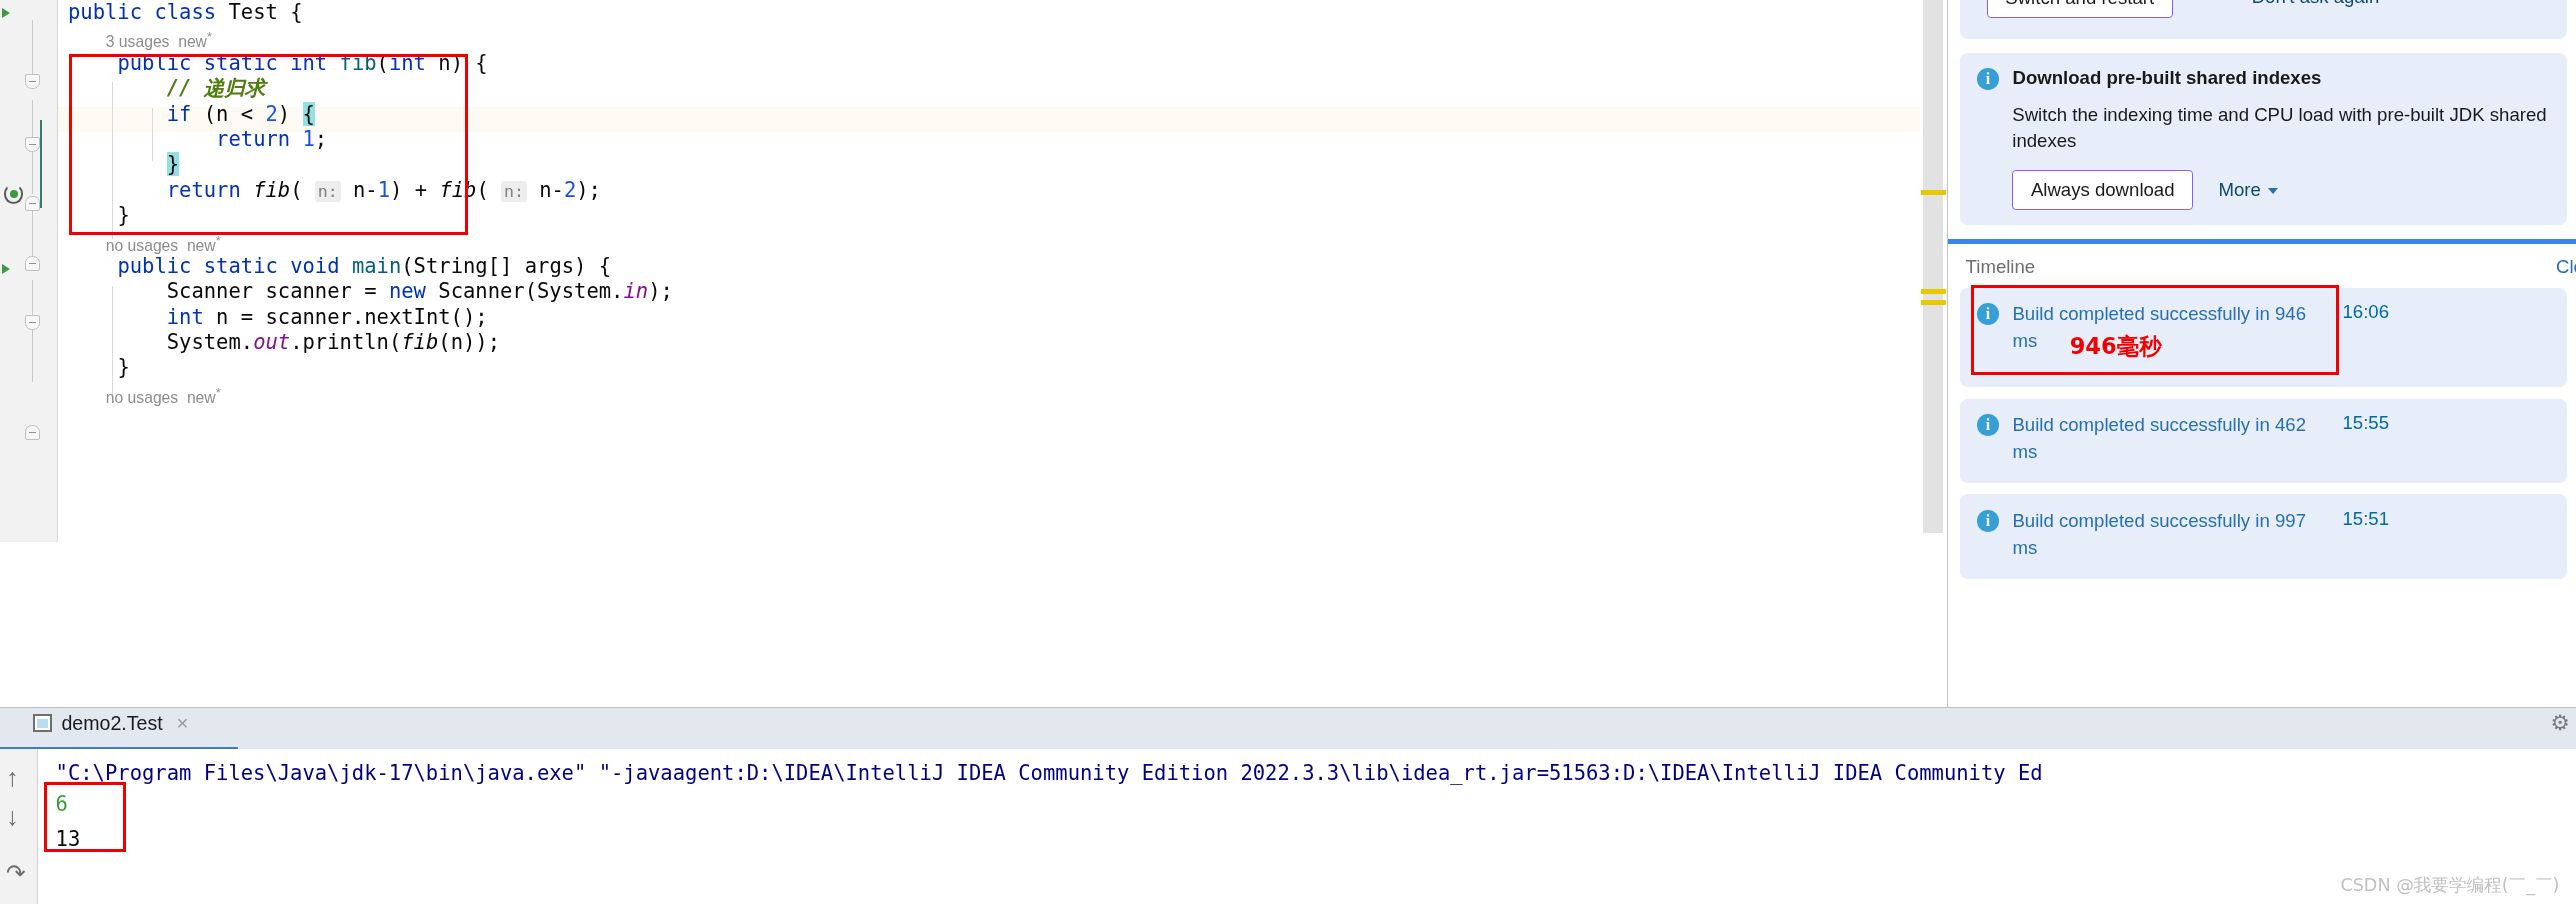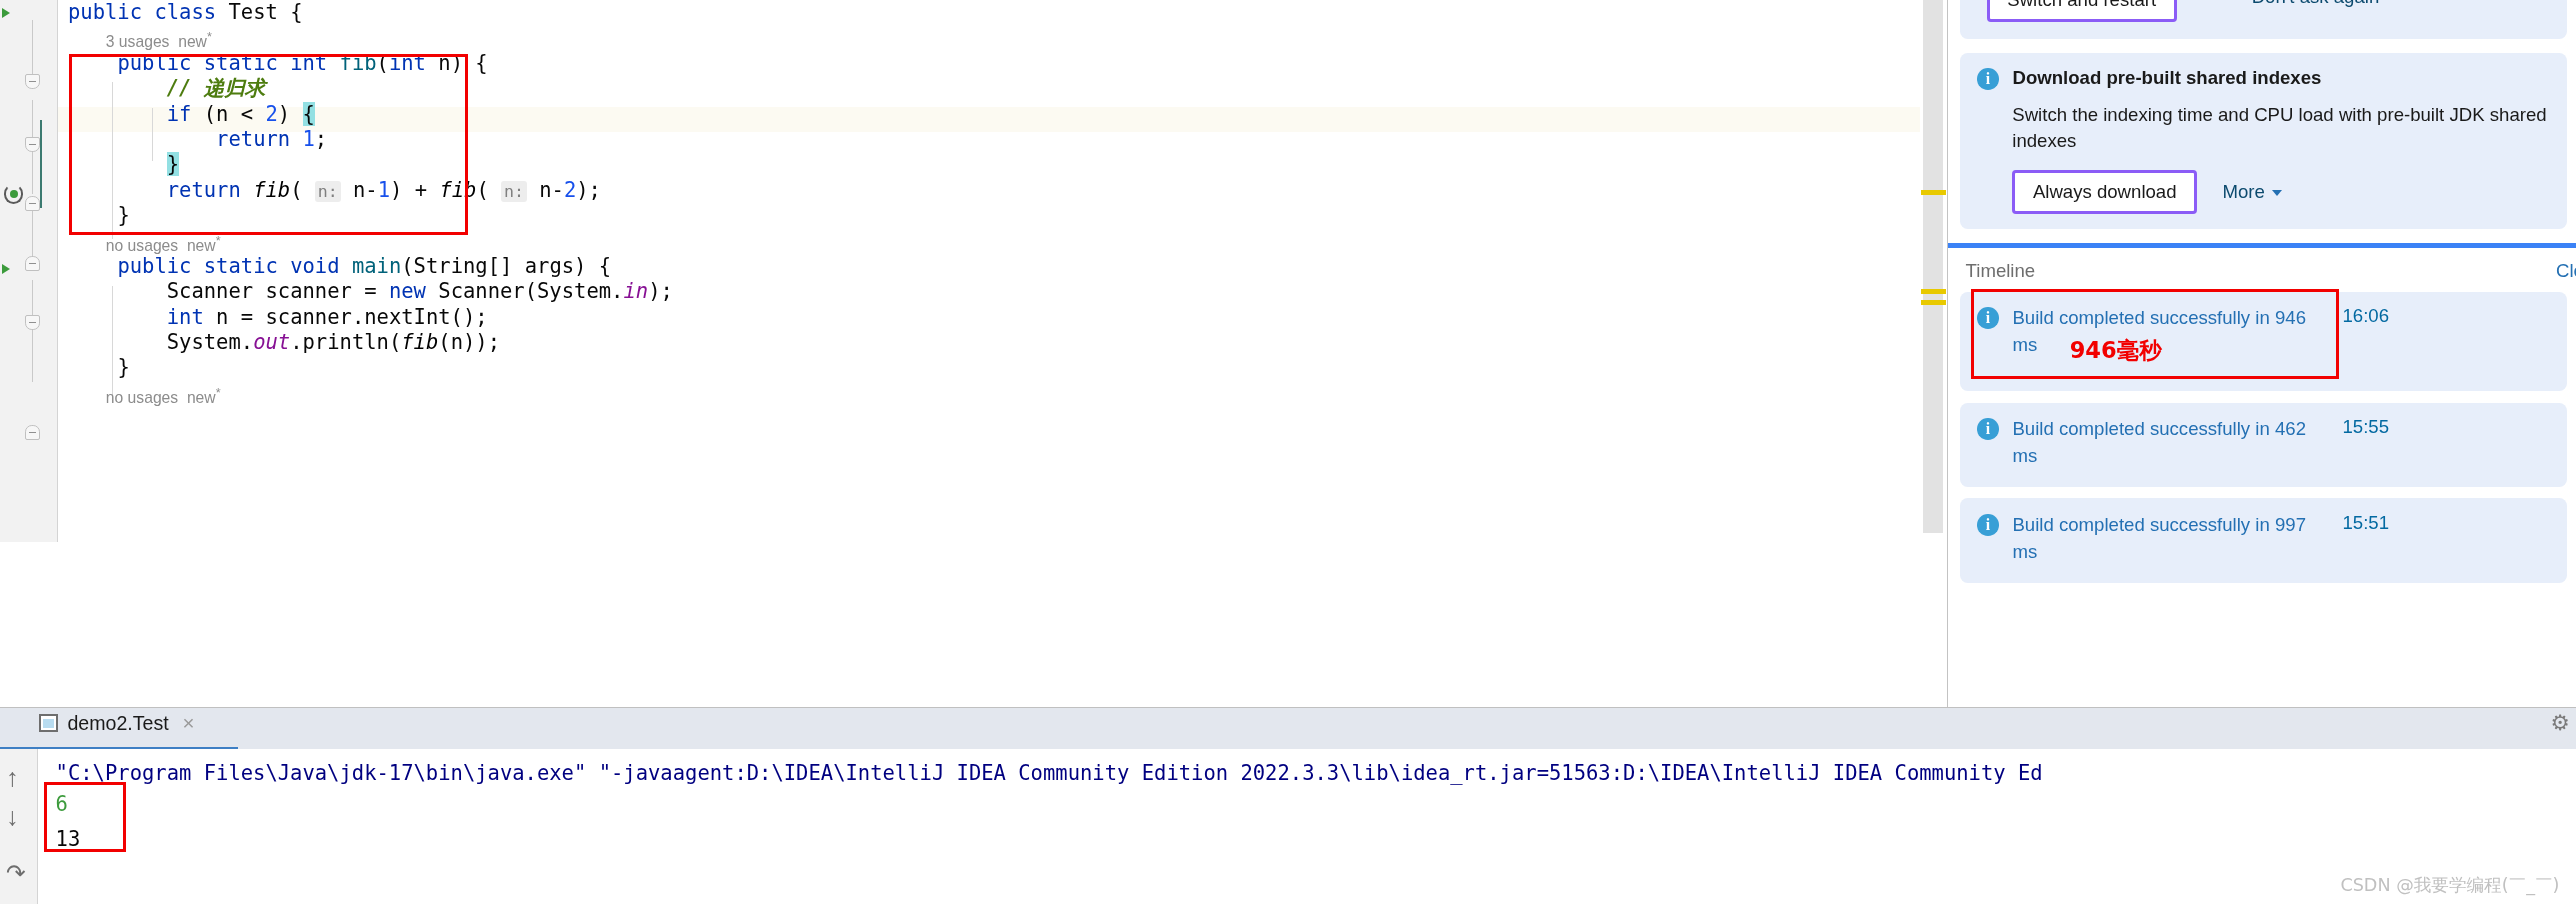"Always download" .btn-white { border: 3px solid #8b5cf6 -> 1px solid #8b5cf6 }
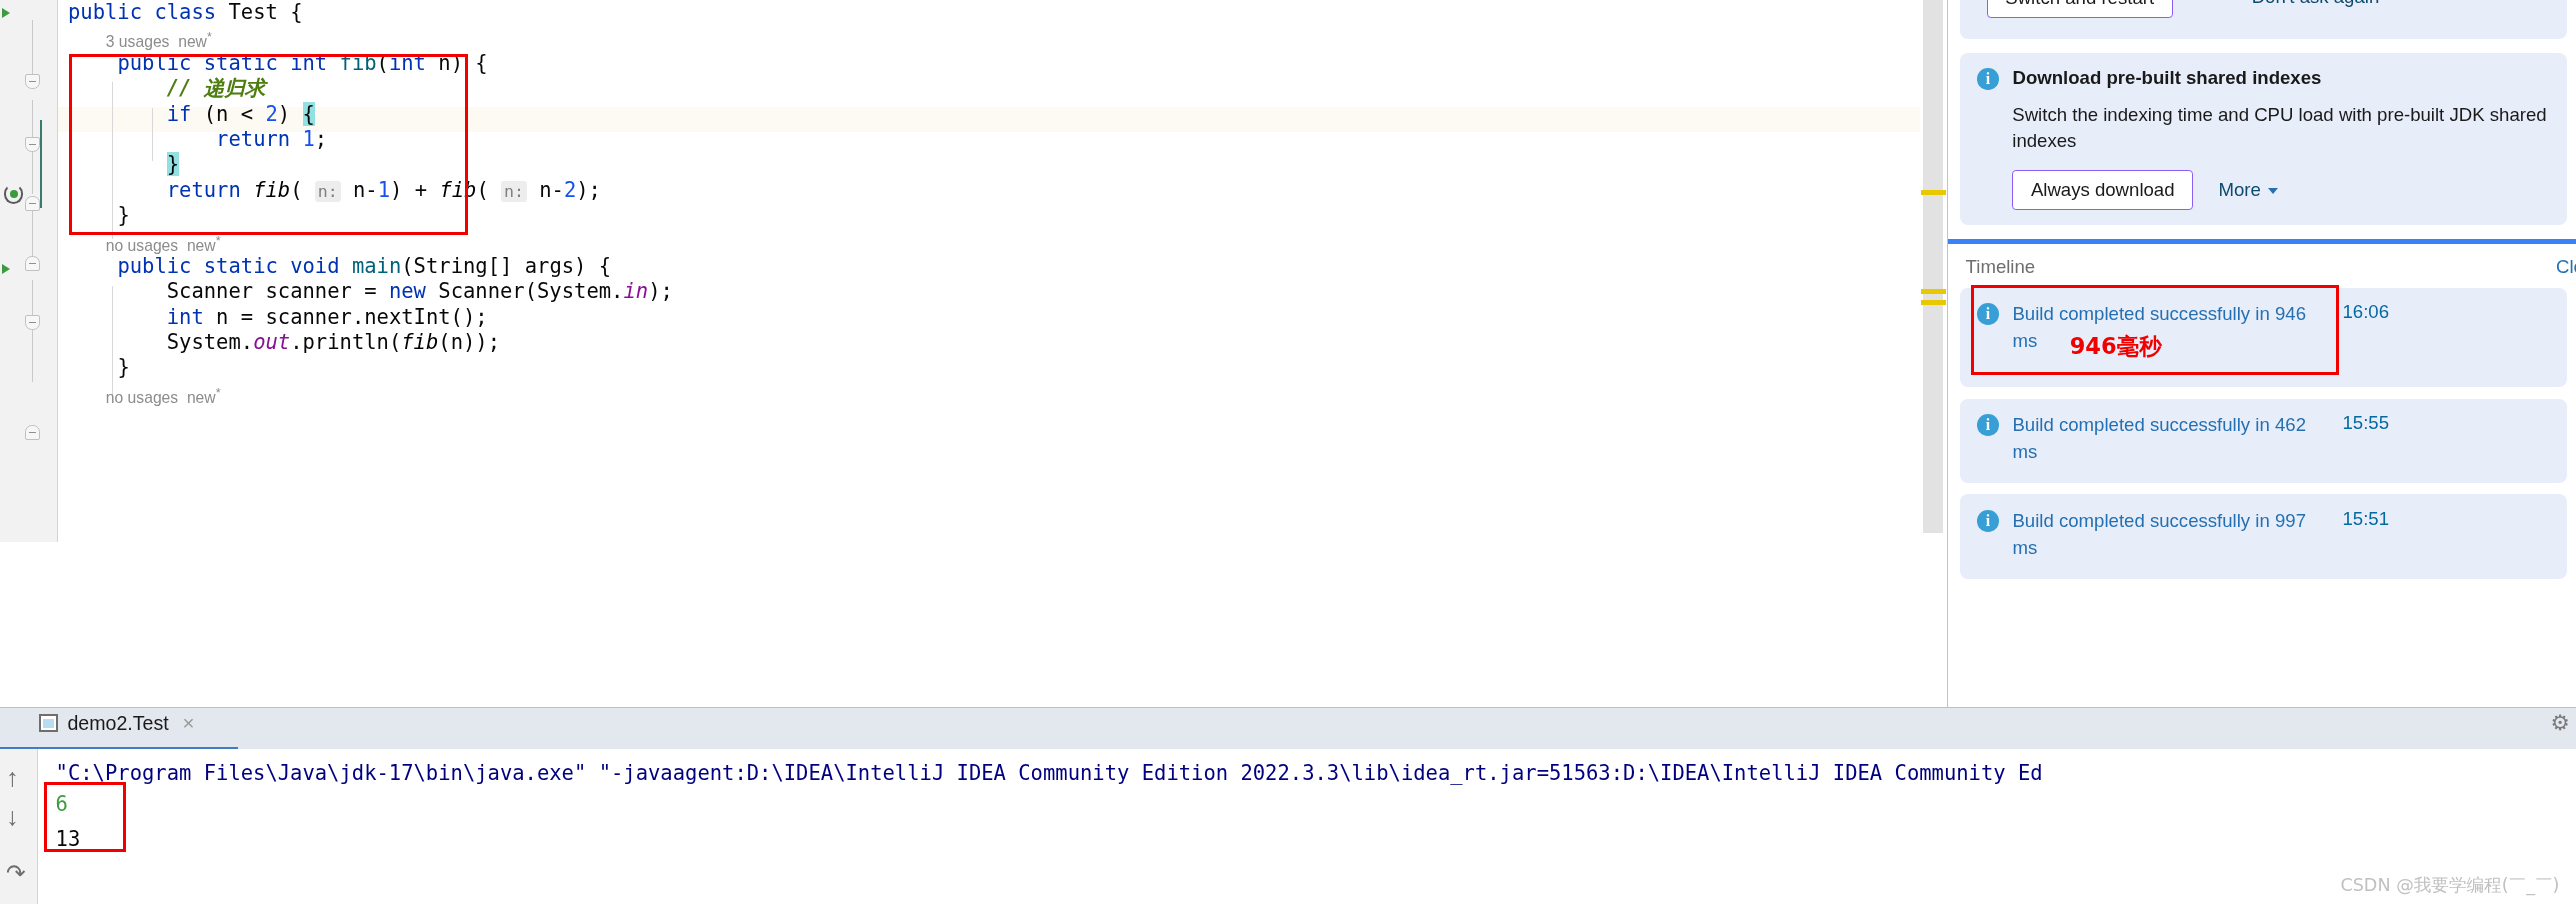"demo2.Test" .run-tab { left: 39px -> 33px }
